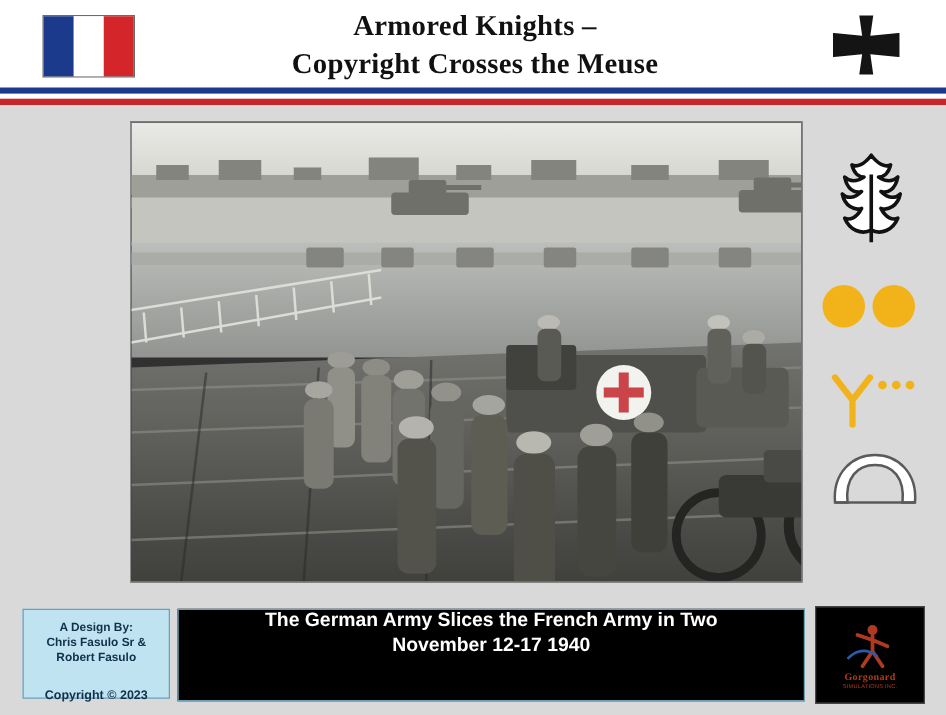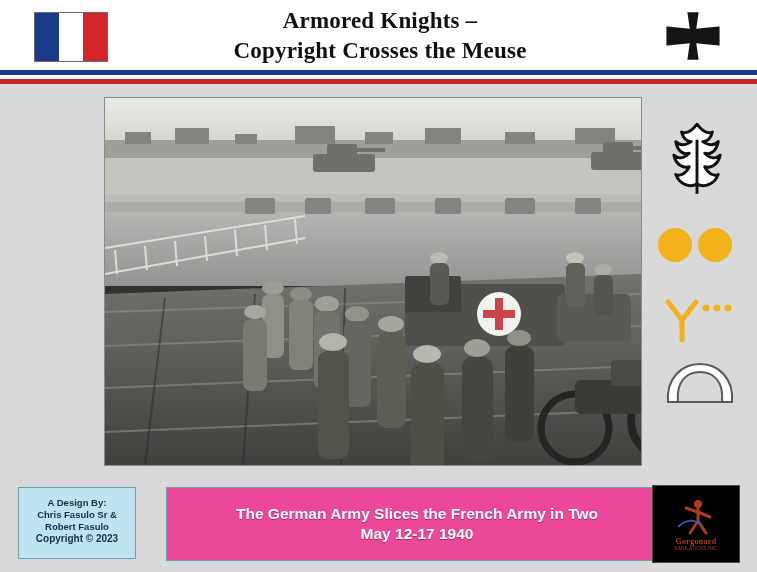"The German Army Slices the" #banner { background: #ec4899 -> #000000; justify-content: center -> none; margin-left: 24px -> none }
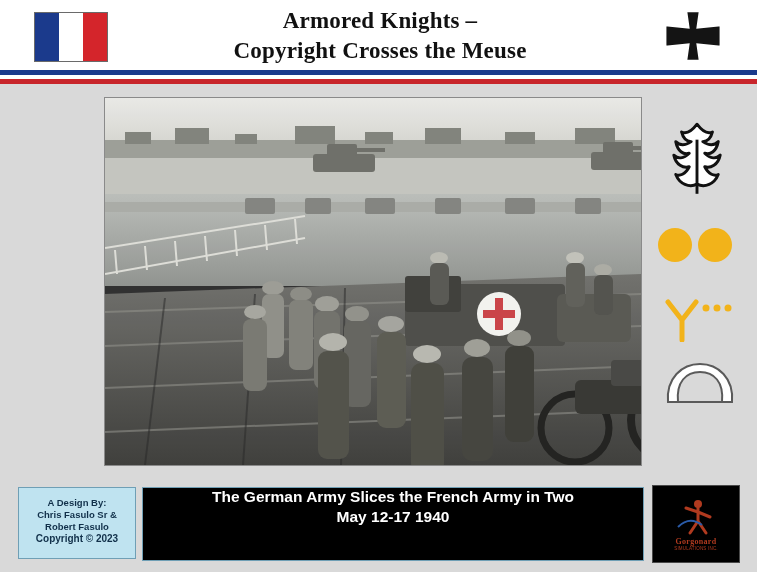"May 12-17 1940" div { text: May -> November }
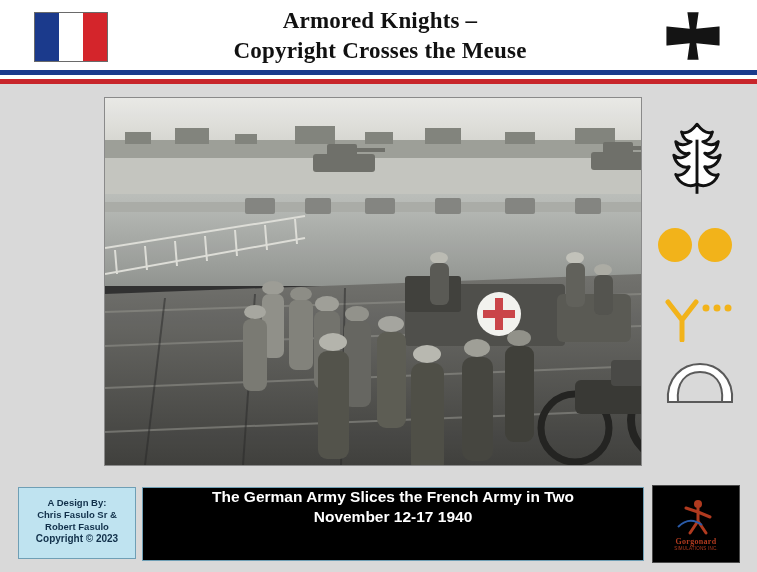"Copyright © 2023" #credit-copyright { margin-top: 0 -> 18px }
